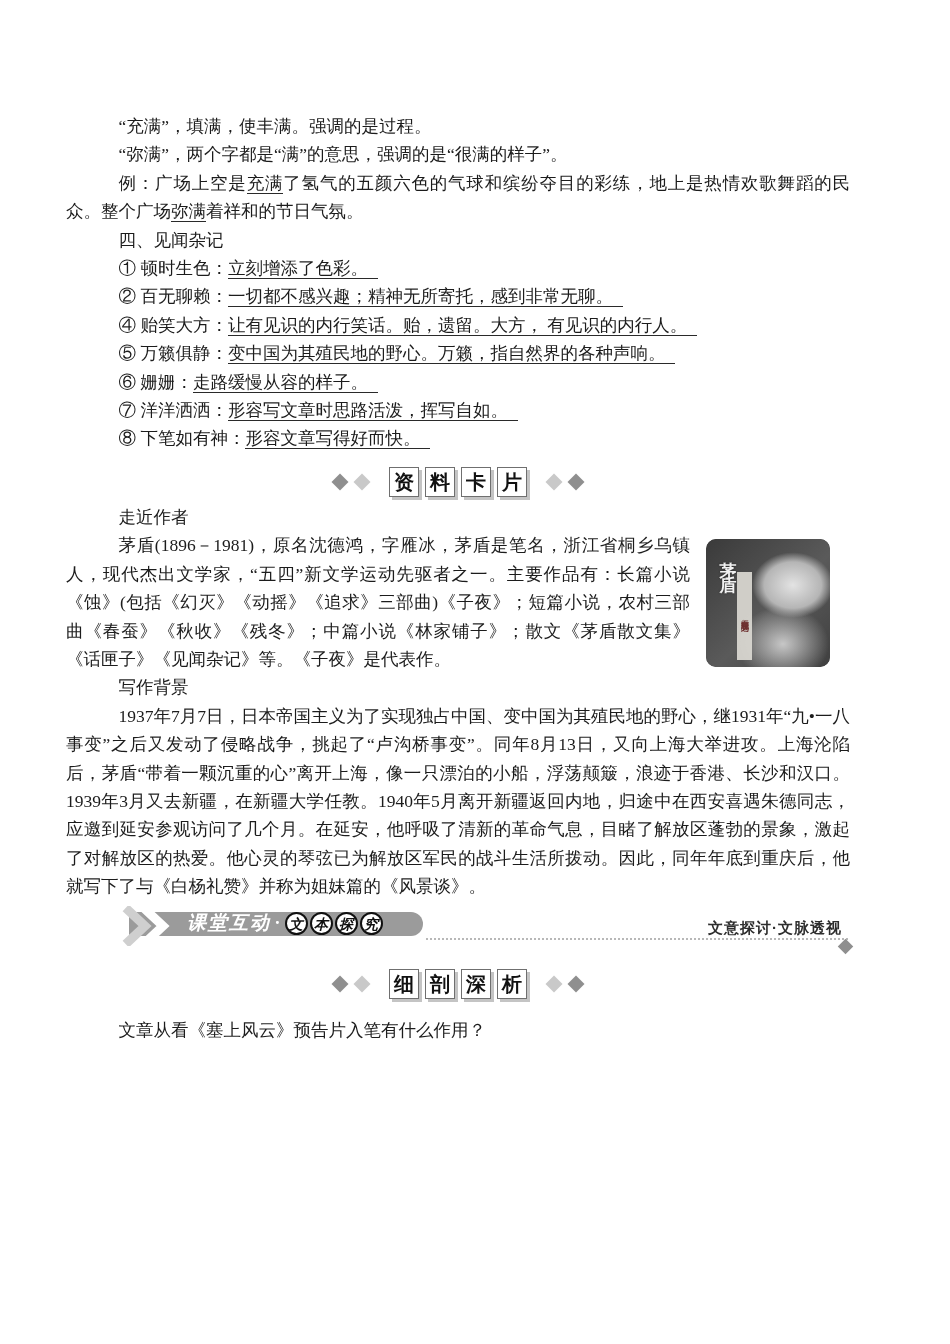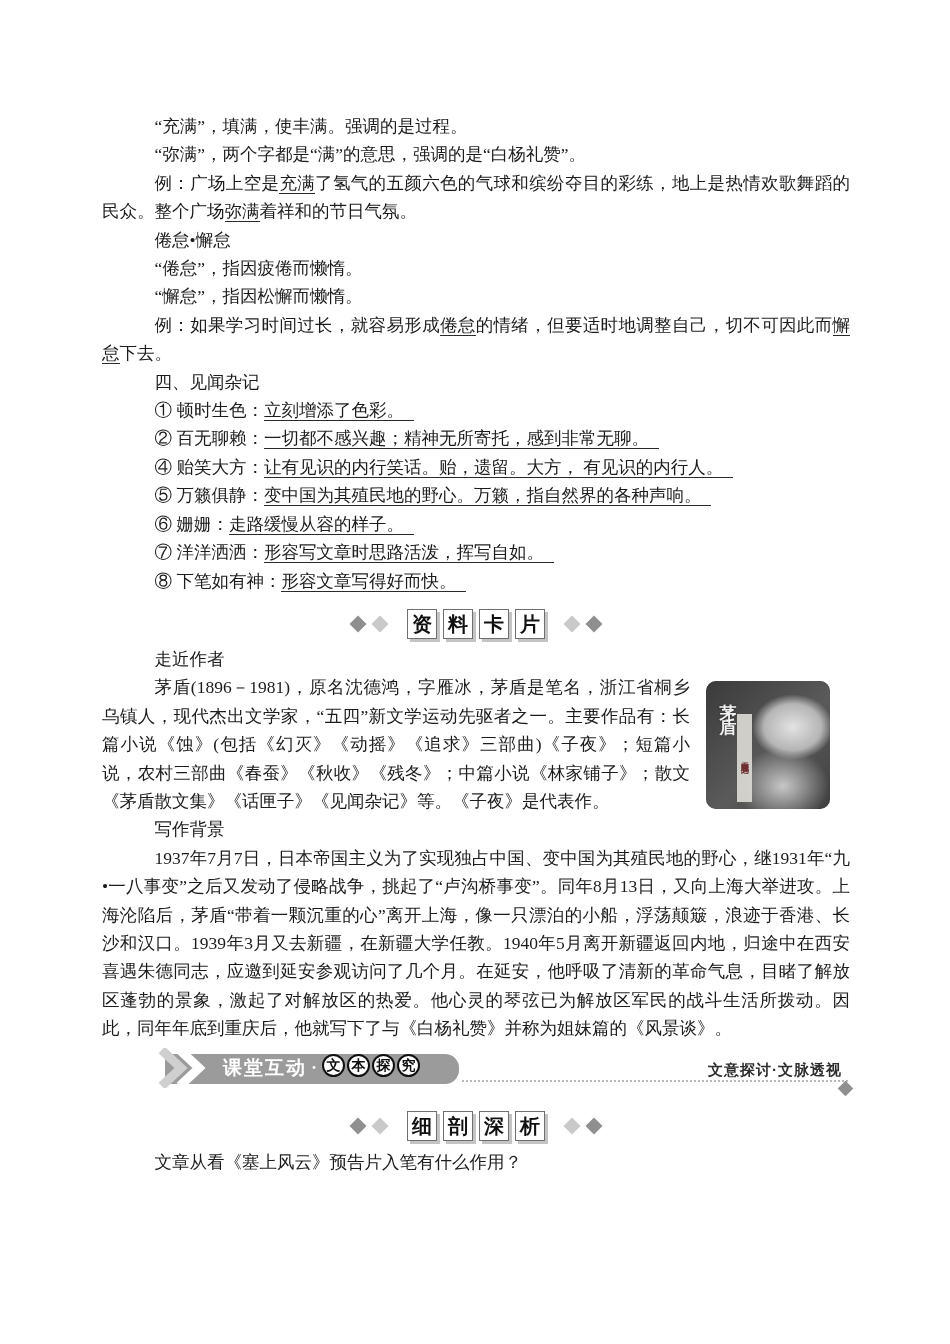"“充满”，填满，使丰满。强调的是过程。" .content { padding: 112px 100px 0 102px -> 112px 100px 0 66px }
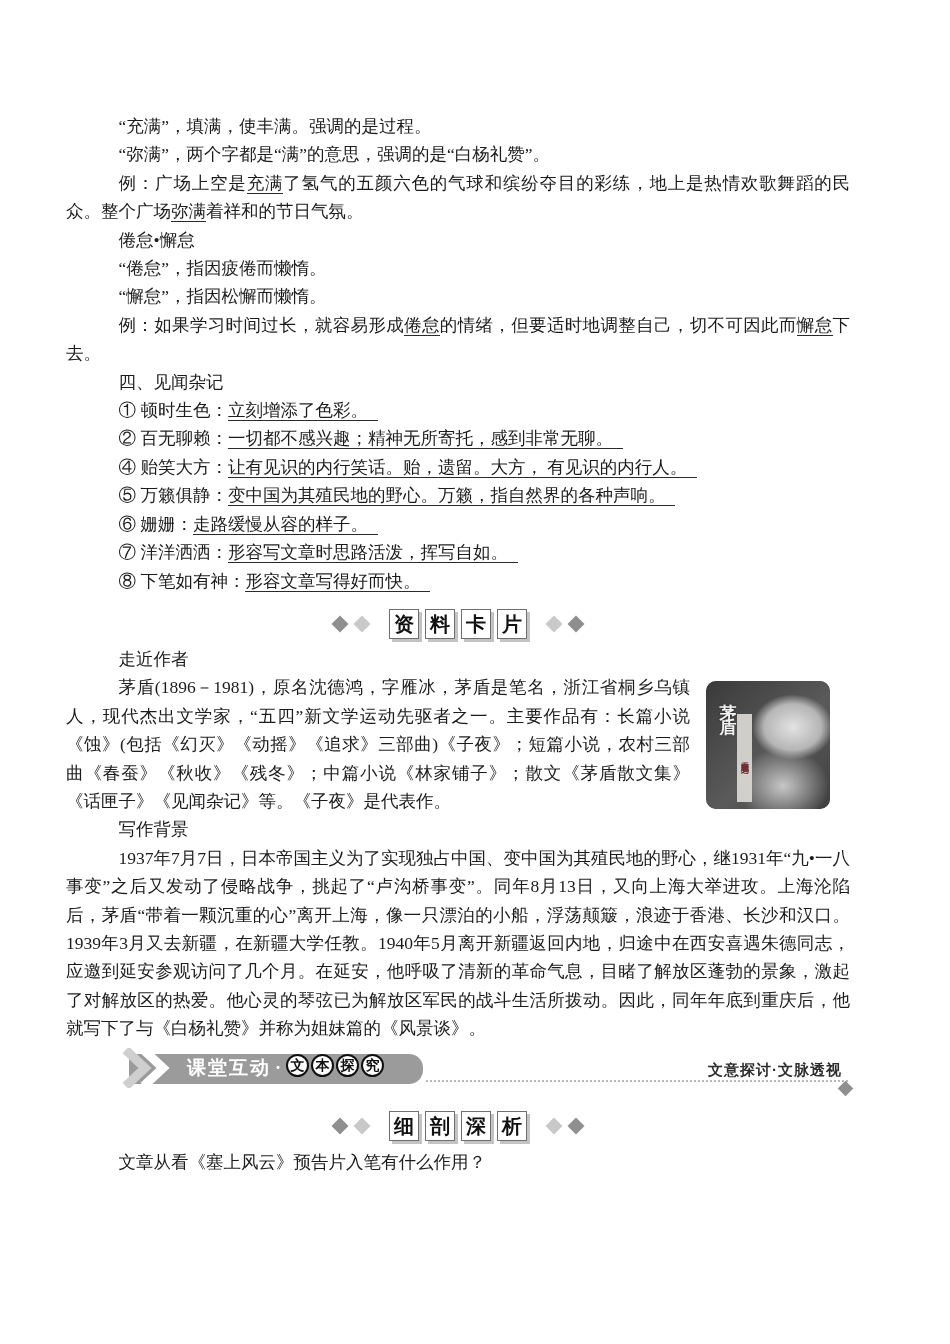"“弥满”，两个字都是“满”的意思，强调的是“白杨礼赞”。" span { text: 白杨礼赞 -> 很满的样子 }
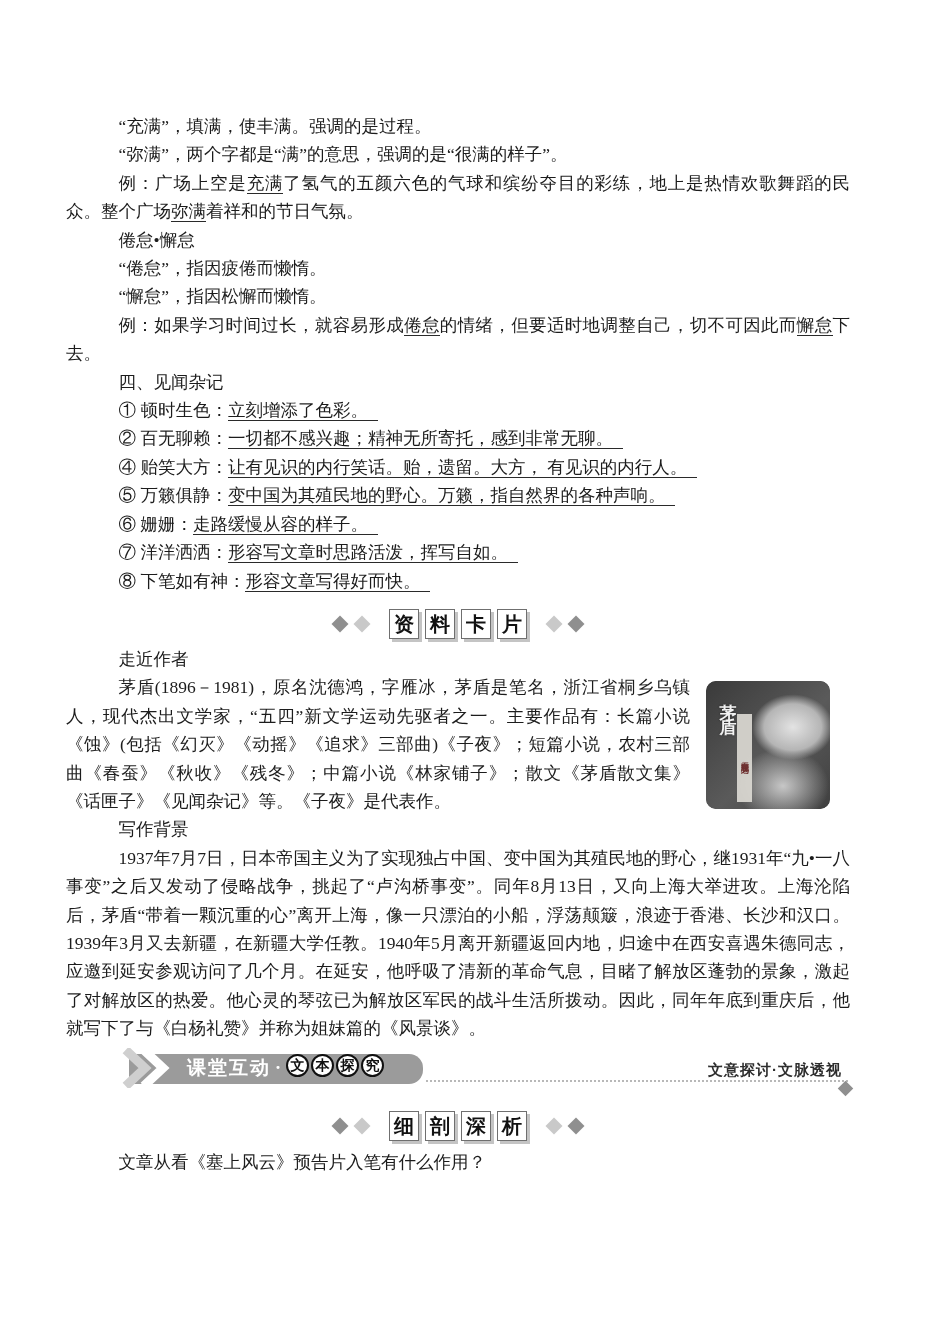"倦怠•懈怠" section { html: <section> <p><span>倦怠•懈怠</span></p> <p><span>“倦怠”，指因疲倦而懒惰。</span></p> <p><span>“懈怠”，指因松懈而懒惰。</span></p> <p><span>例：如果学习时间过长，就容易形成</span><span>倦怠</span><span>的情绪，但要适时地调整自己，切不可因此而</span><span>懈怠</span><span>下去。</span></p> </section> -> none }
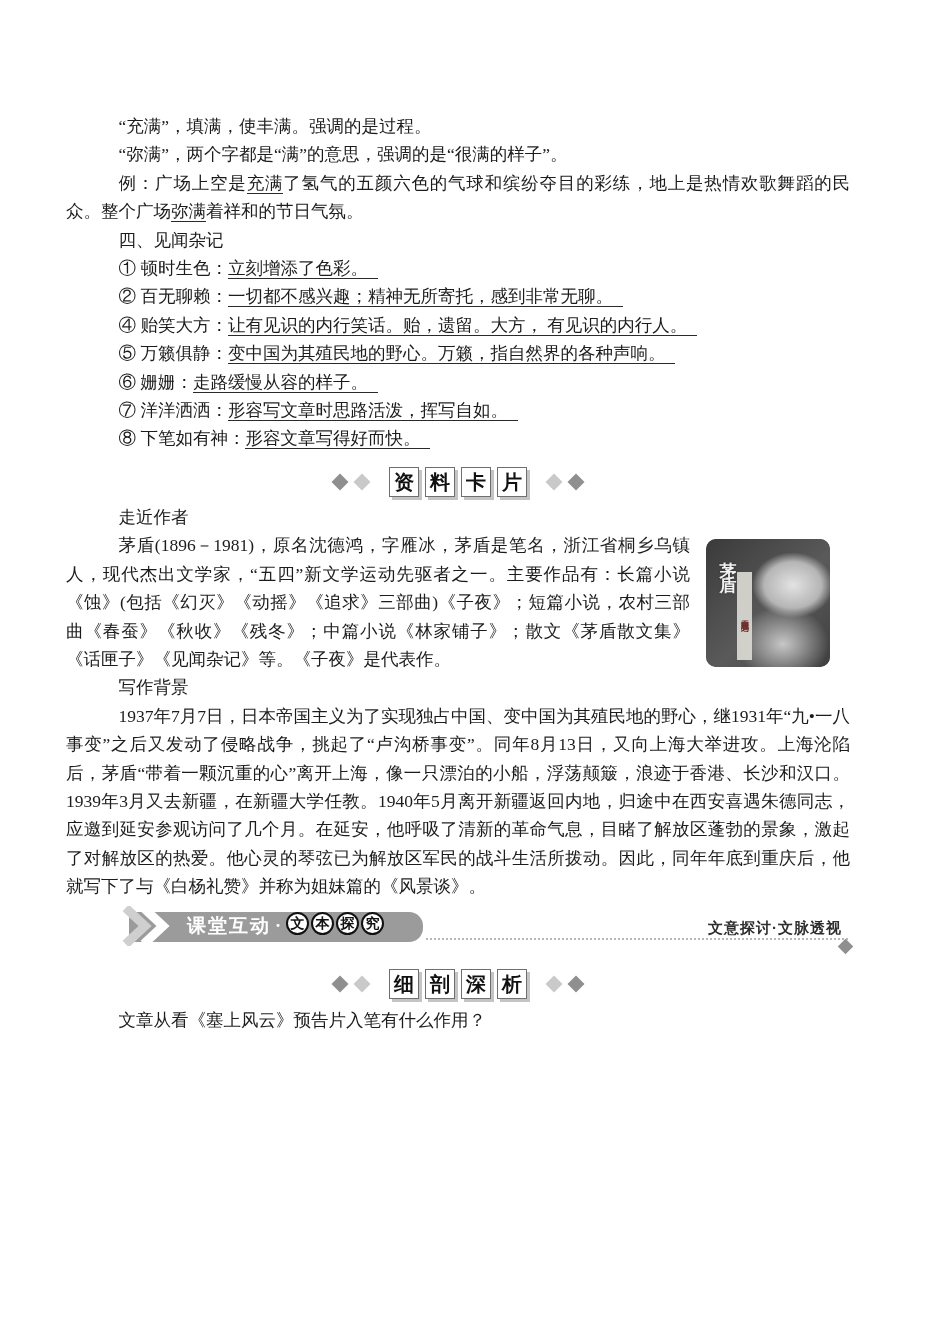"课堂互动" .banner-bar { align-items: none -> center; font-style: none -> italic; height: 30px -> 24px }
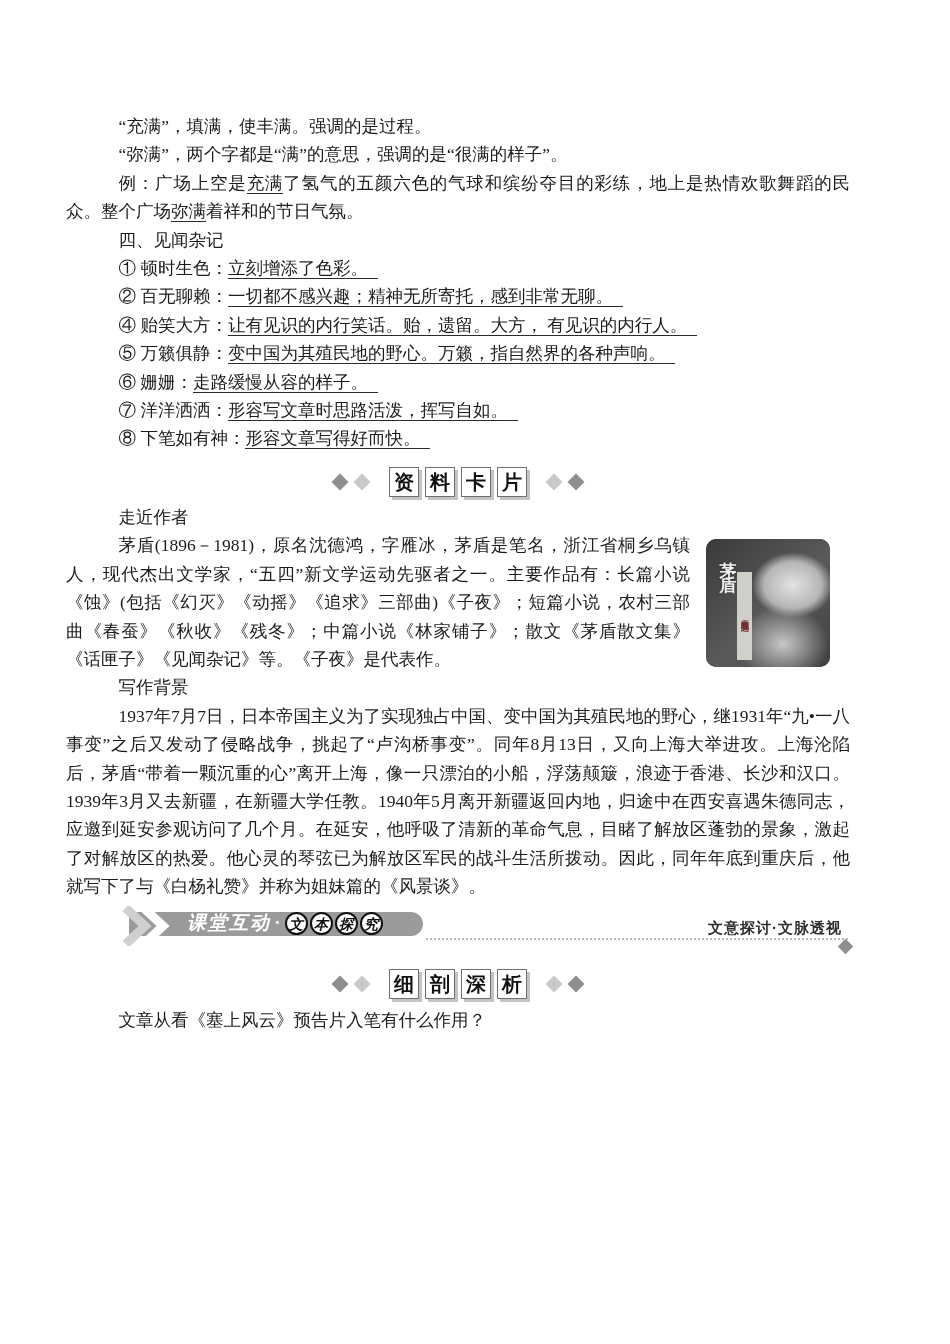"文章从看《塞上风云》预告片入笔有什么作用？" .question { margin-top: 4px -> 14px }
